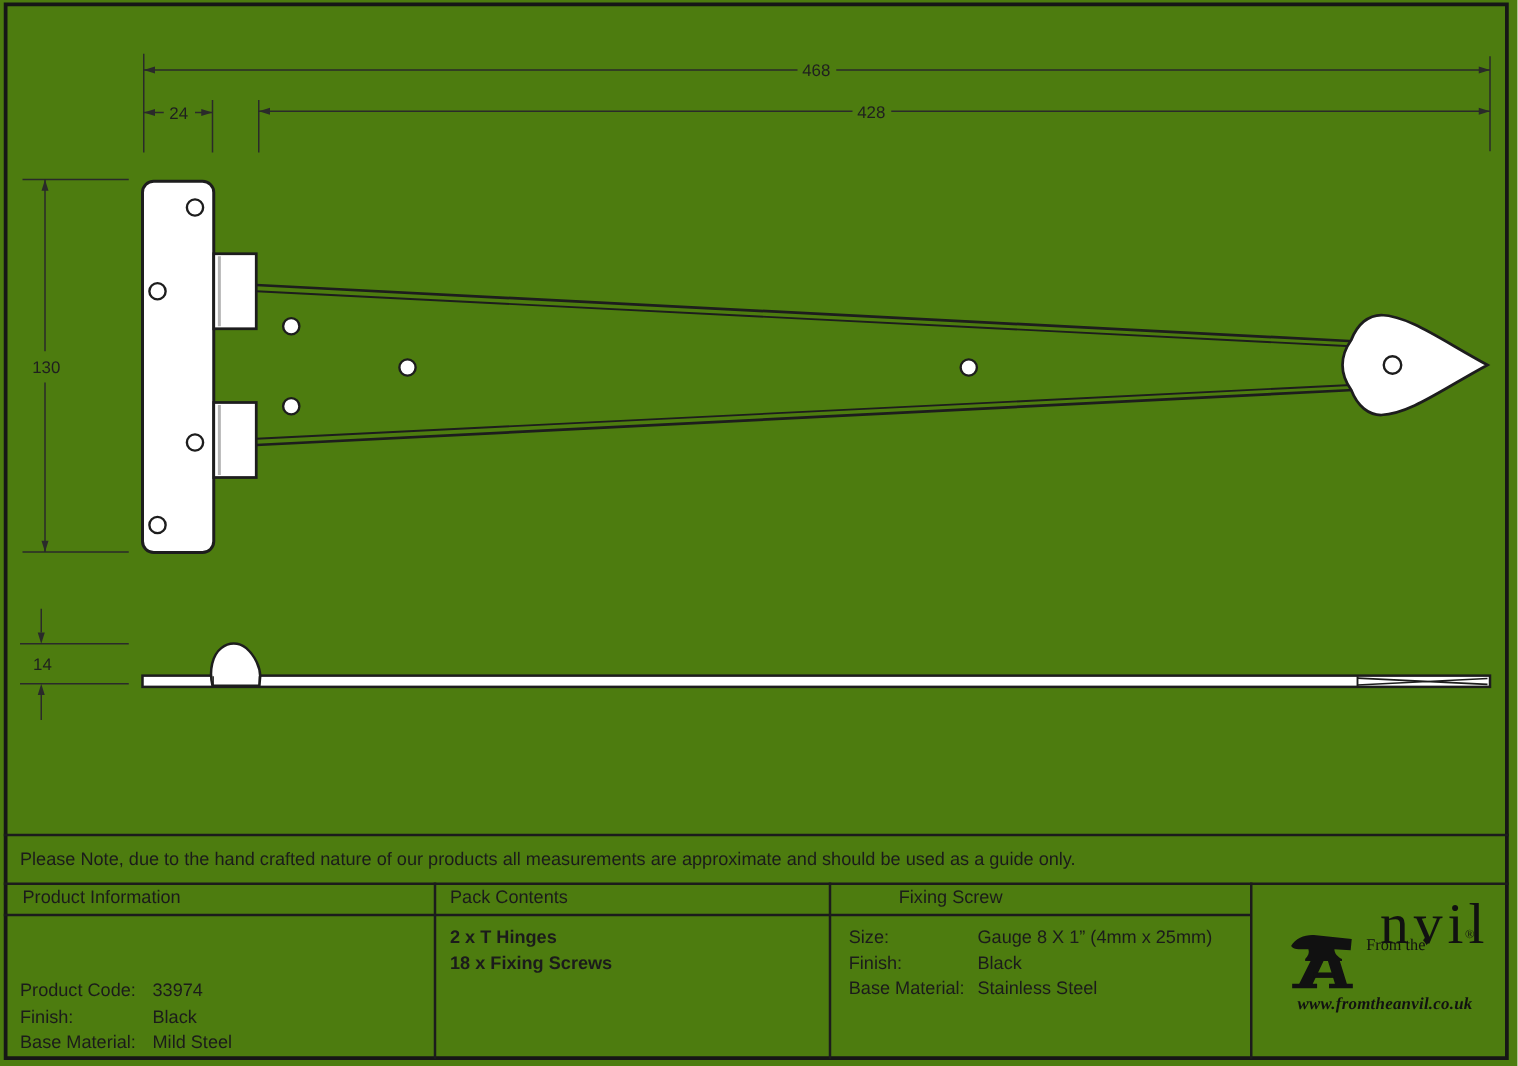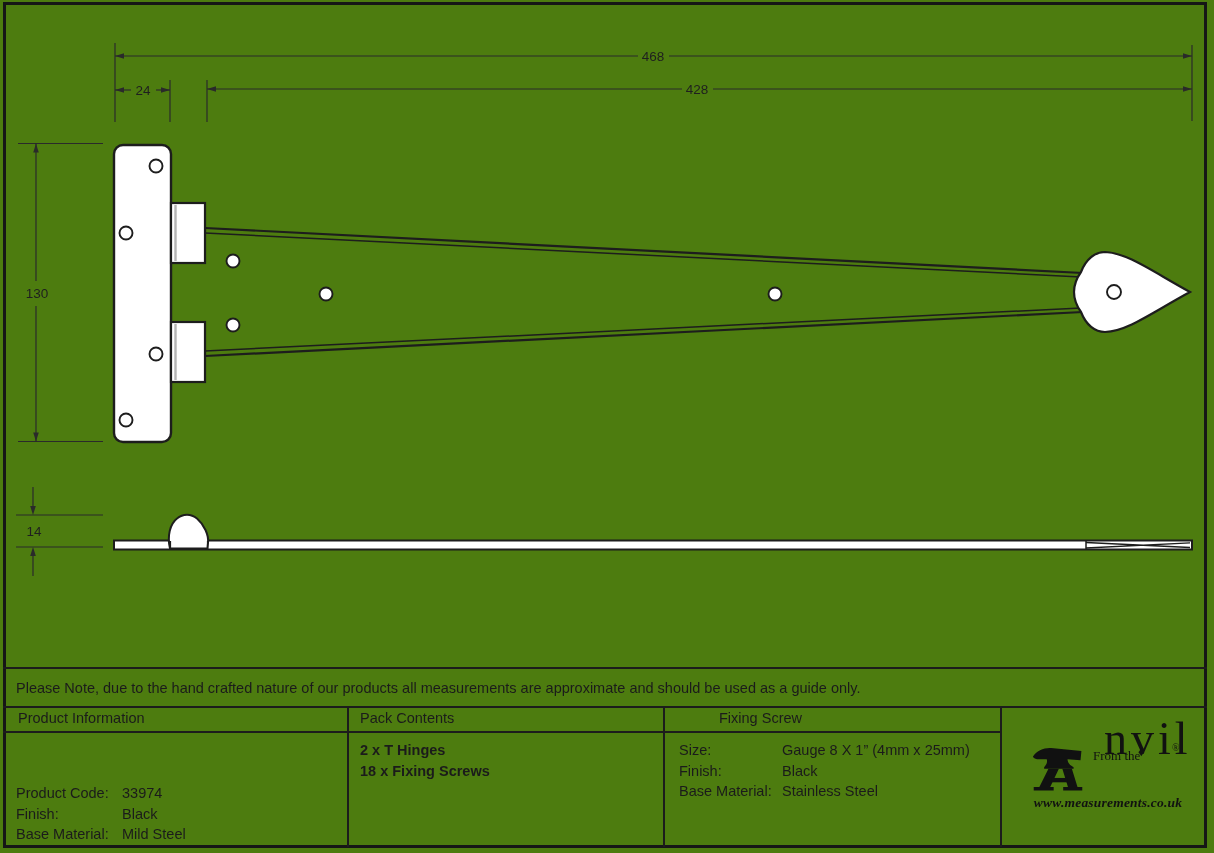"www.measurements.co.uk" div.logo-url { text: www.measurements.co.uk -> www.fromtheanvil.co.uk }
